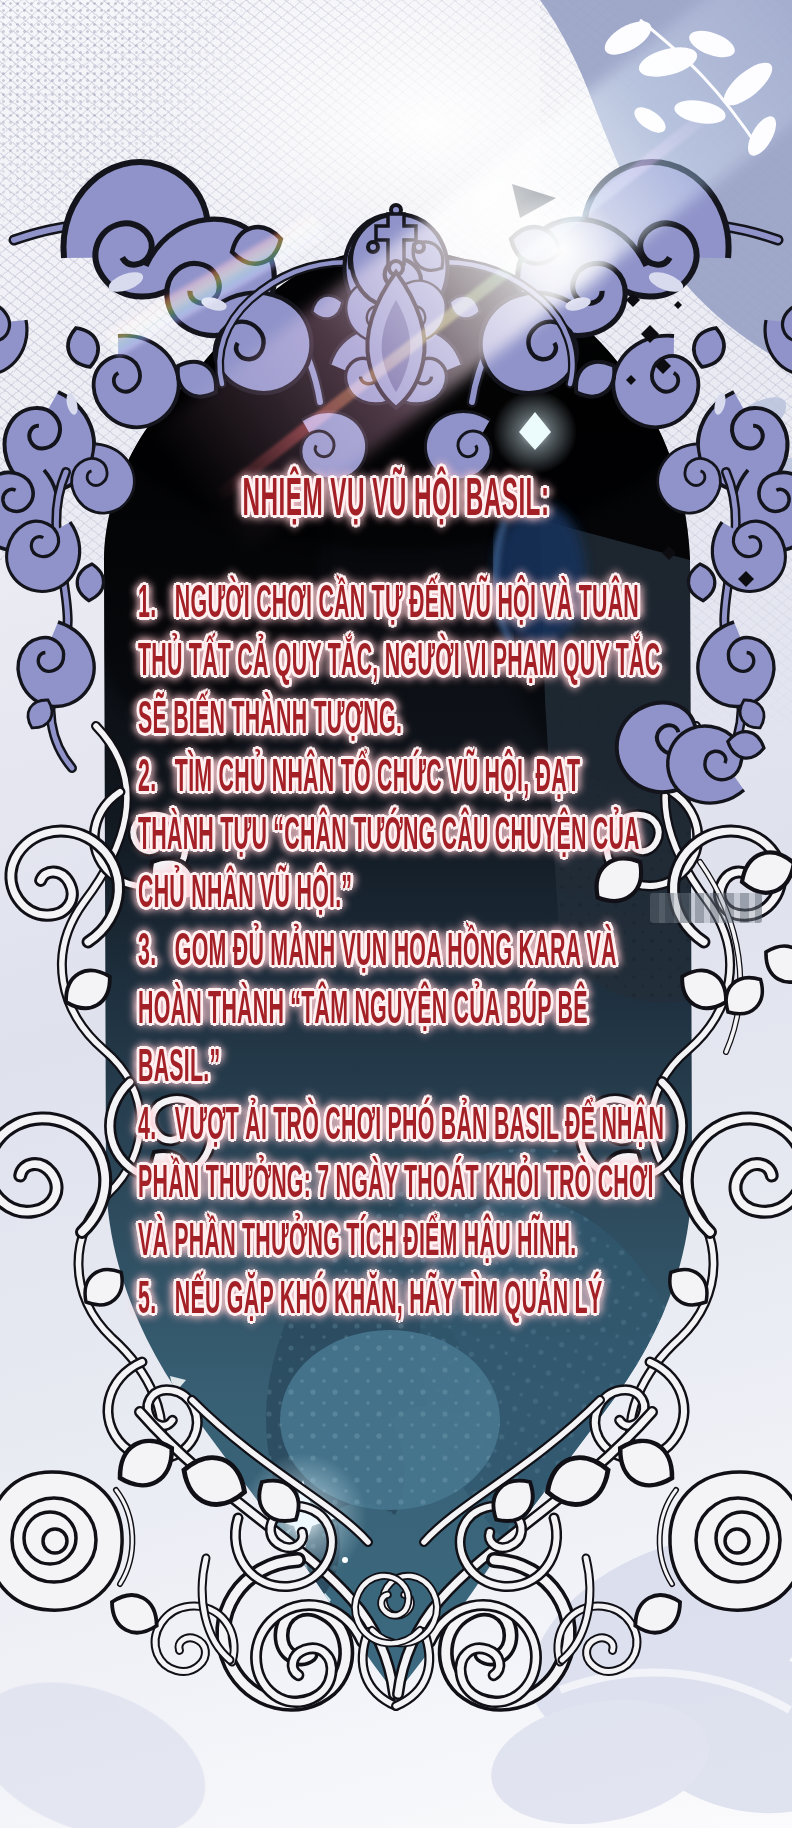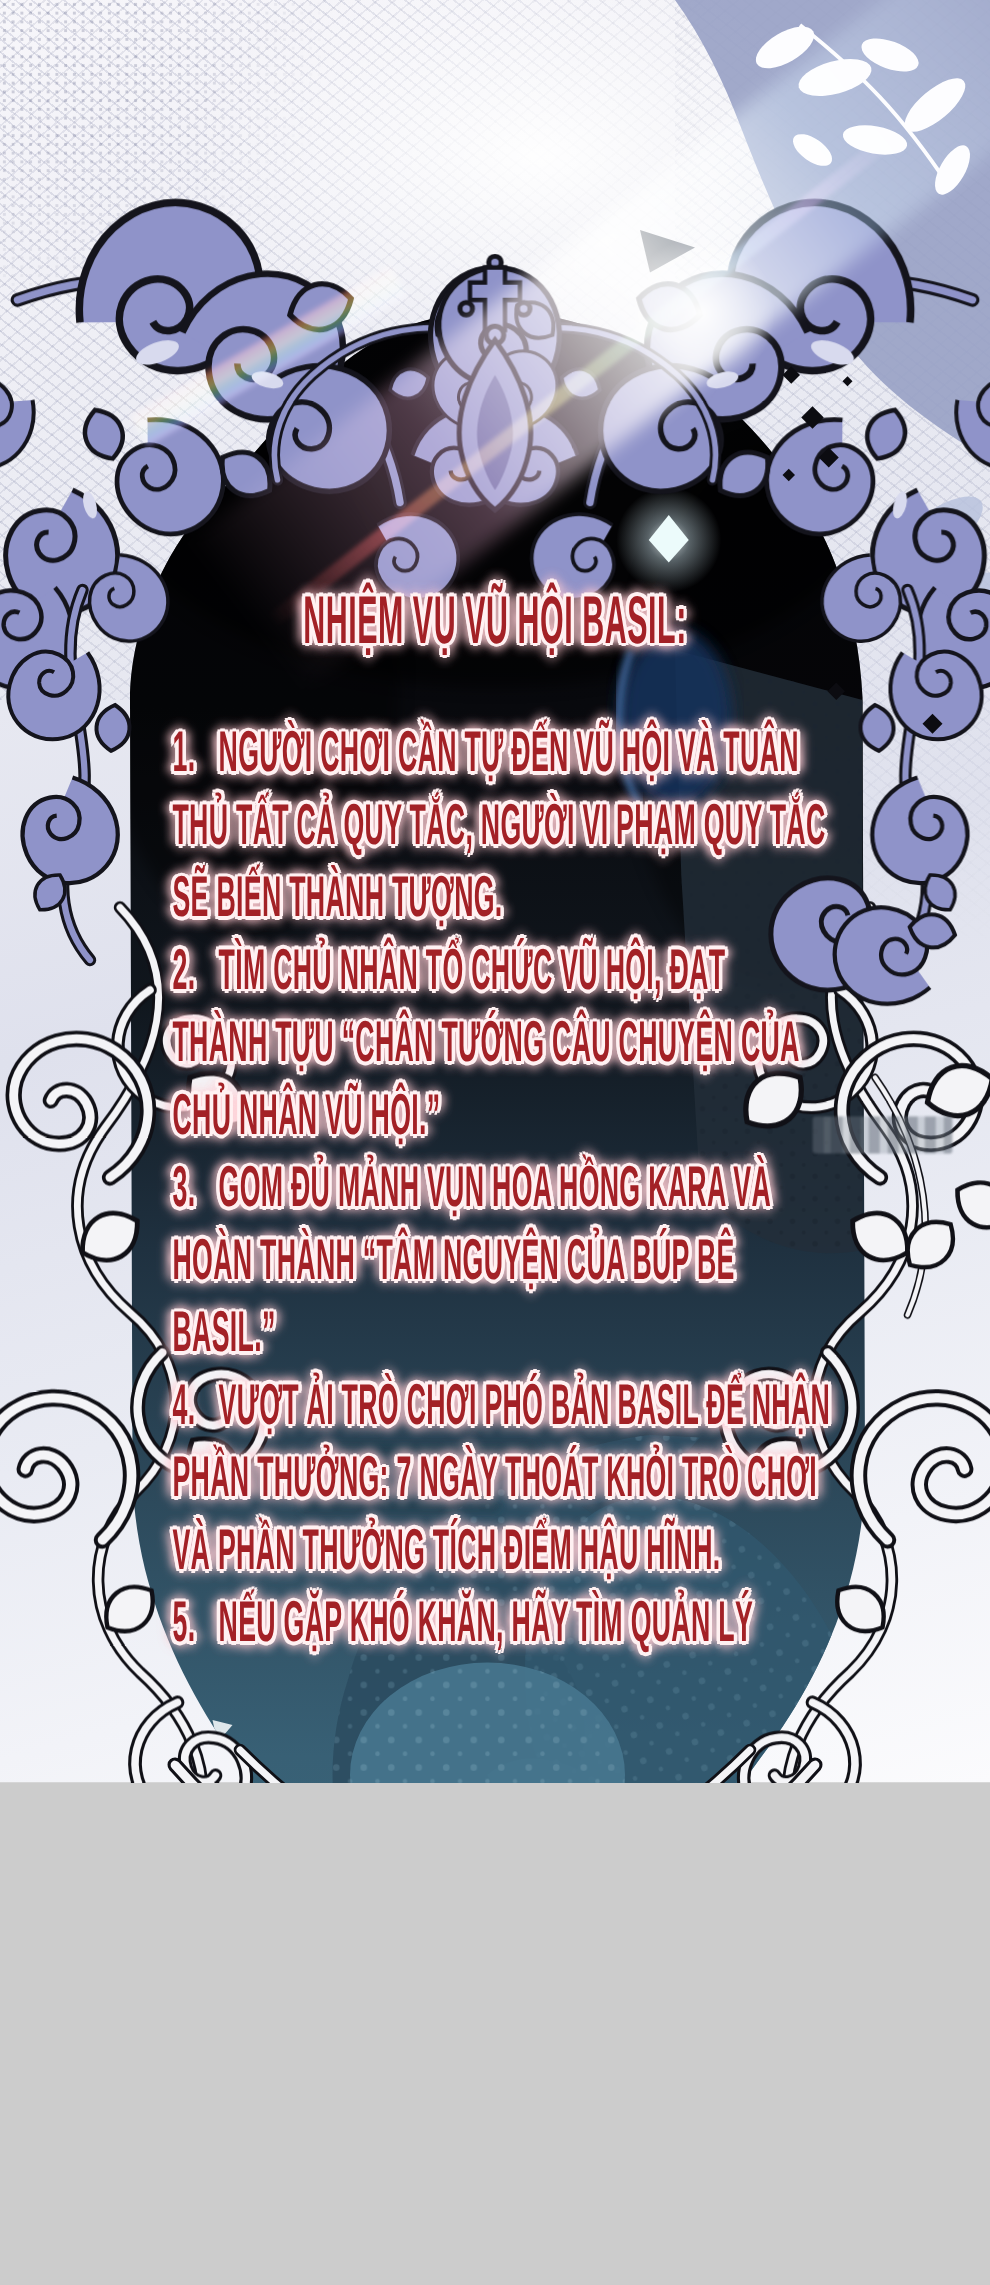"NHIỆM VỤ VŨ HỘI BASIL:" .stage { height: 1426px -> 1828px }
